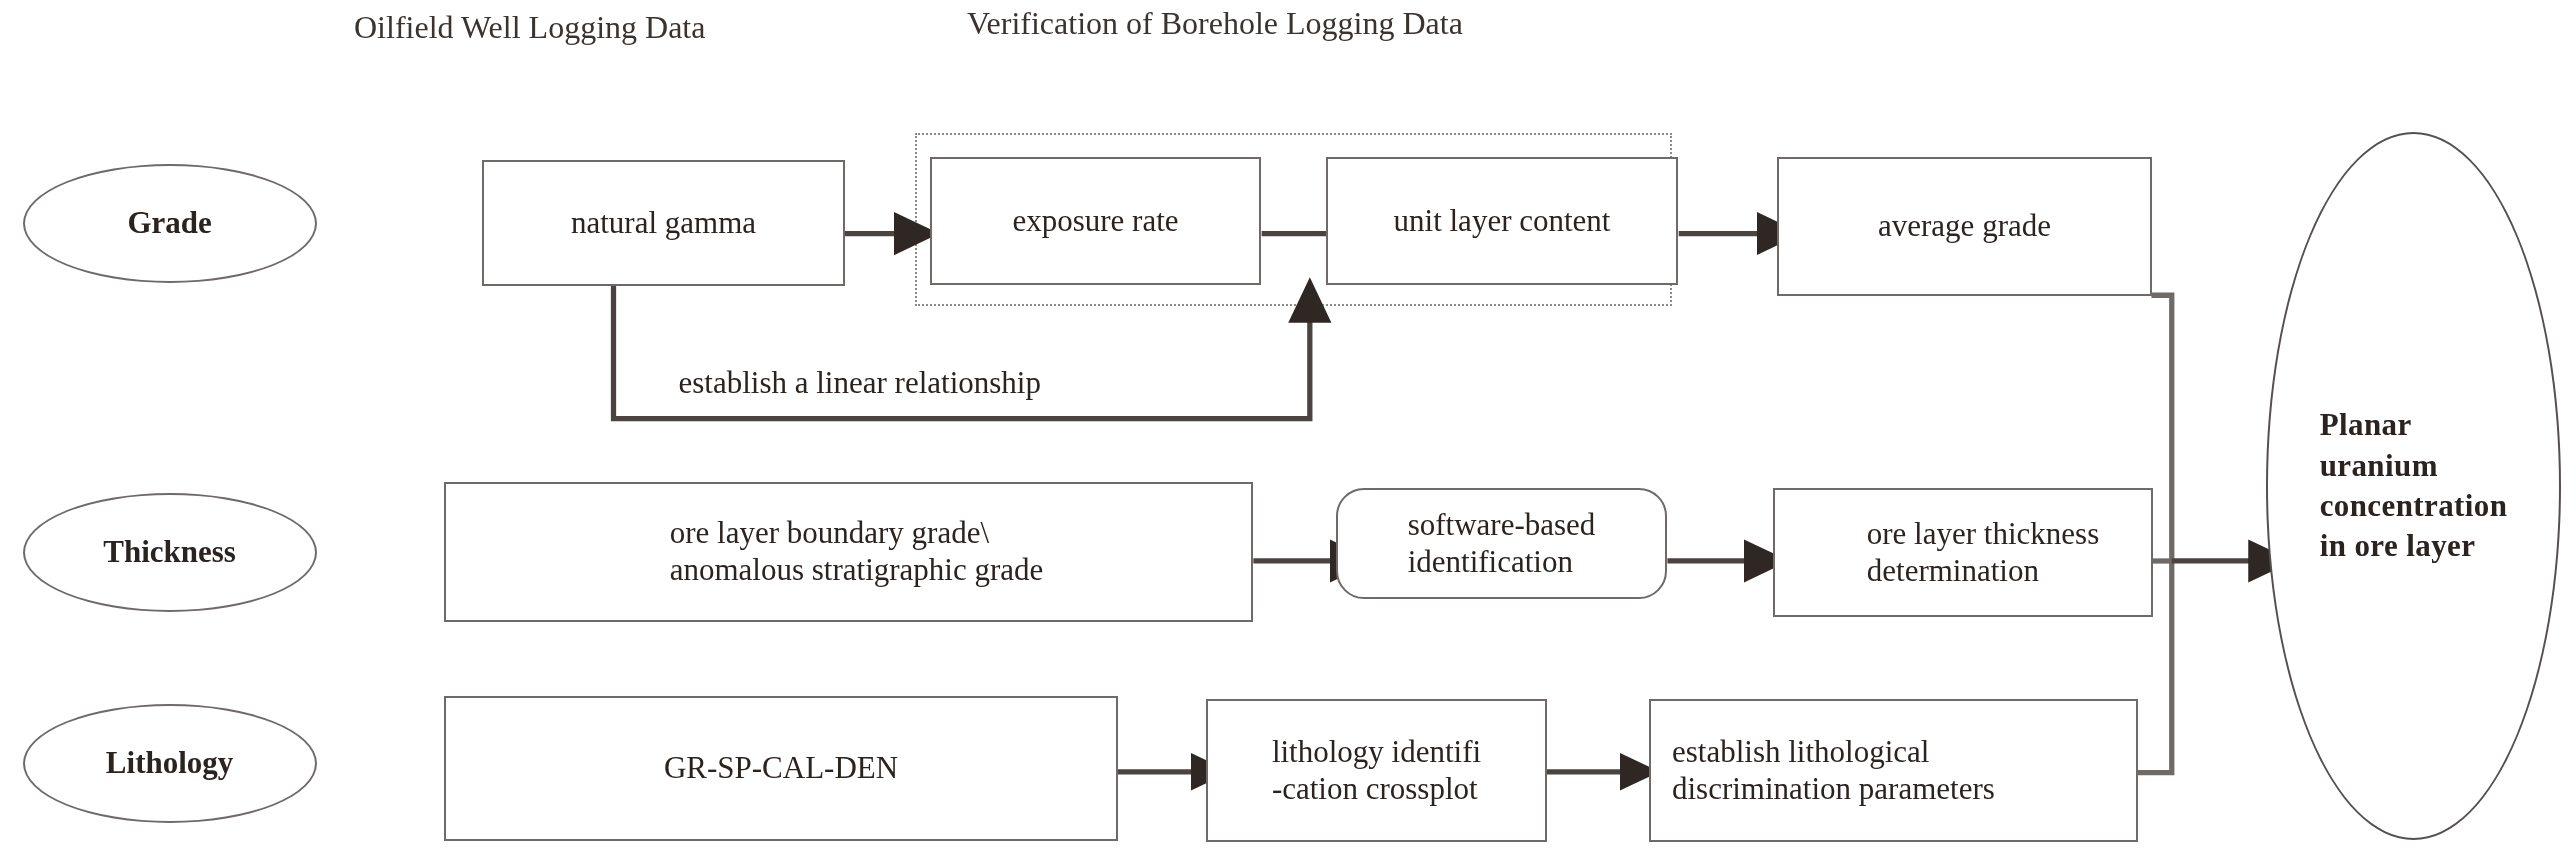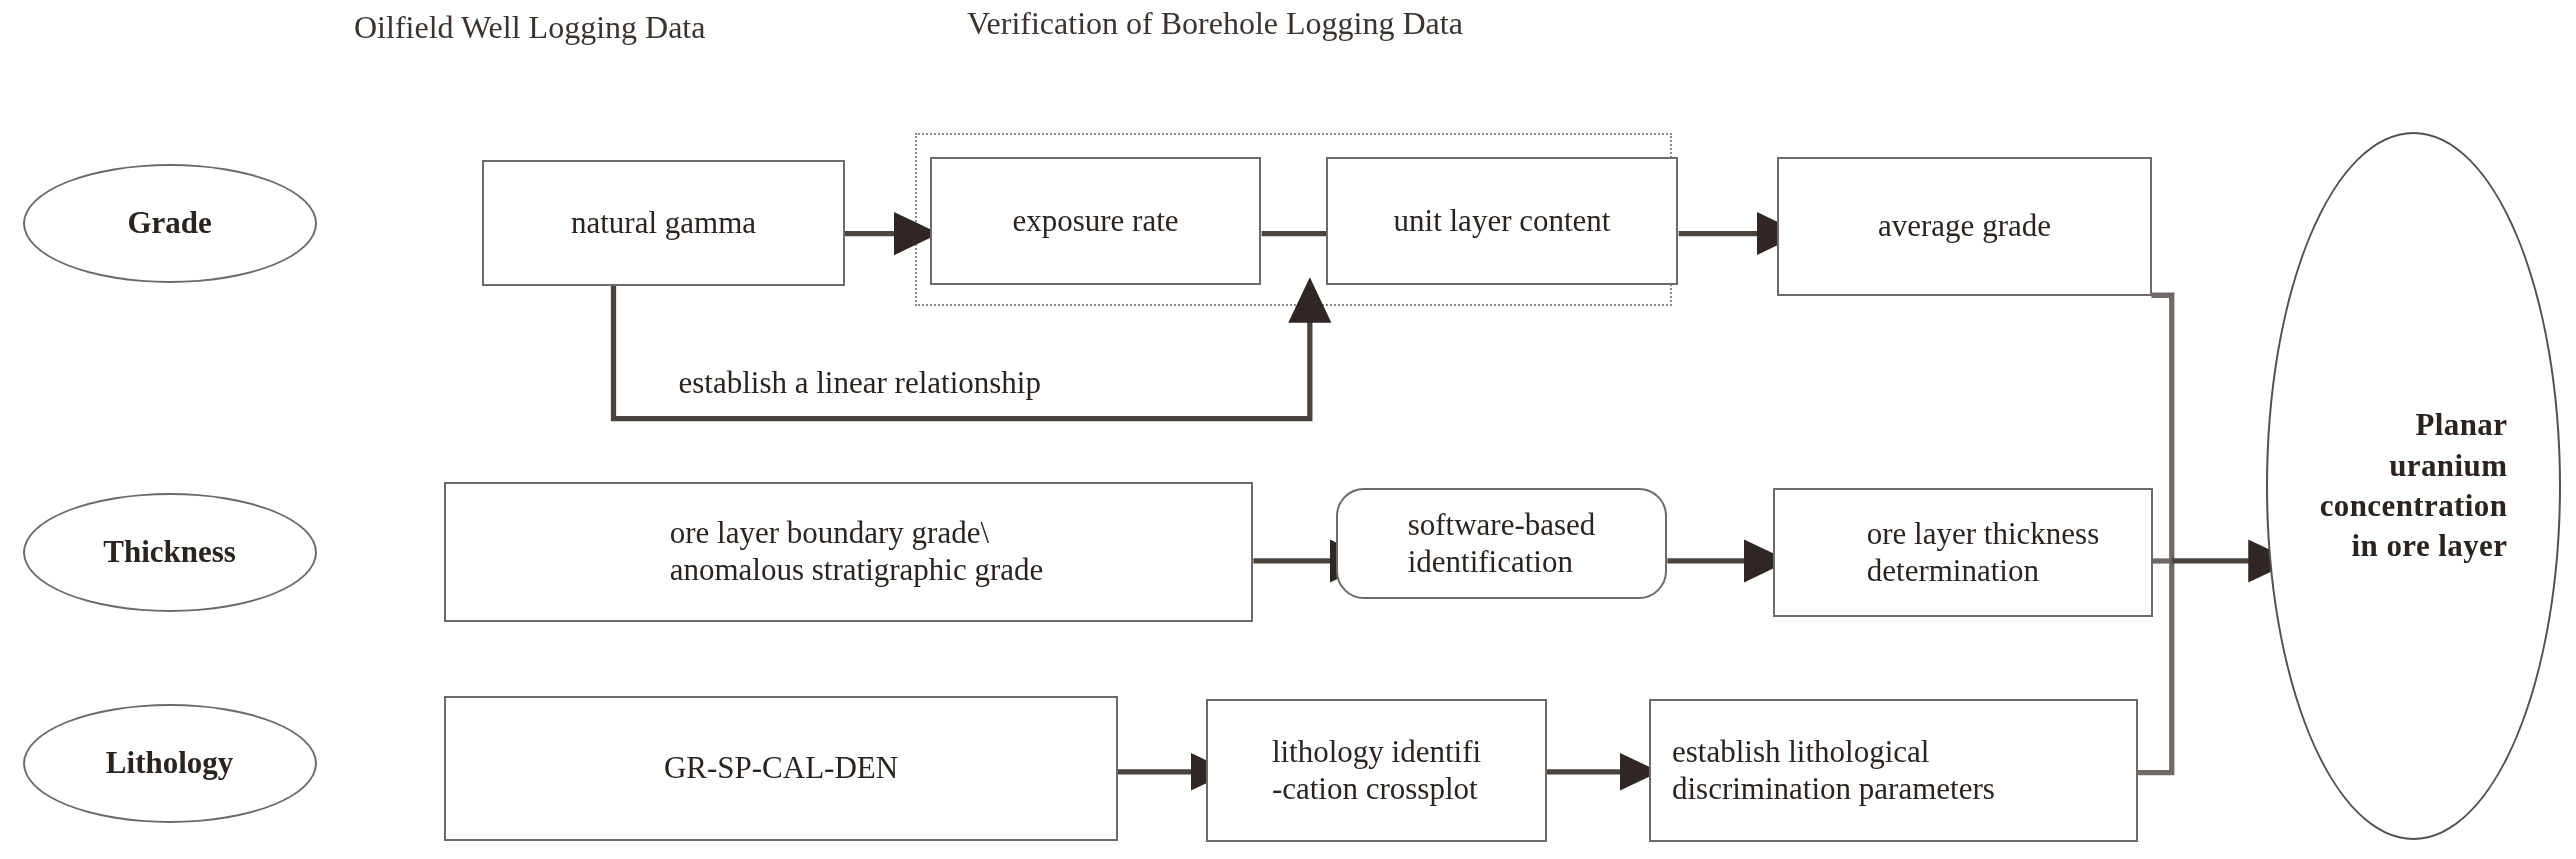"Planar" .goal-ellipse { text-align: right -> left }
